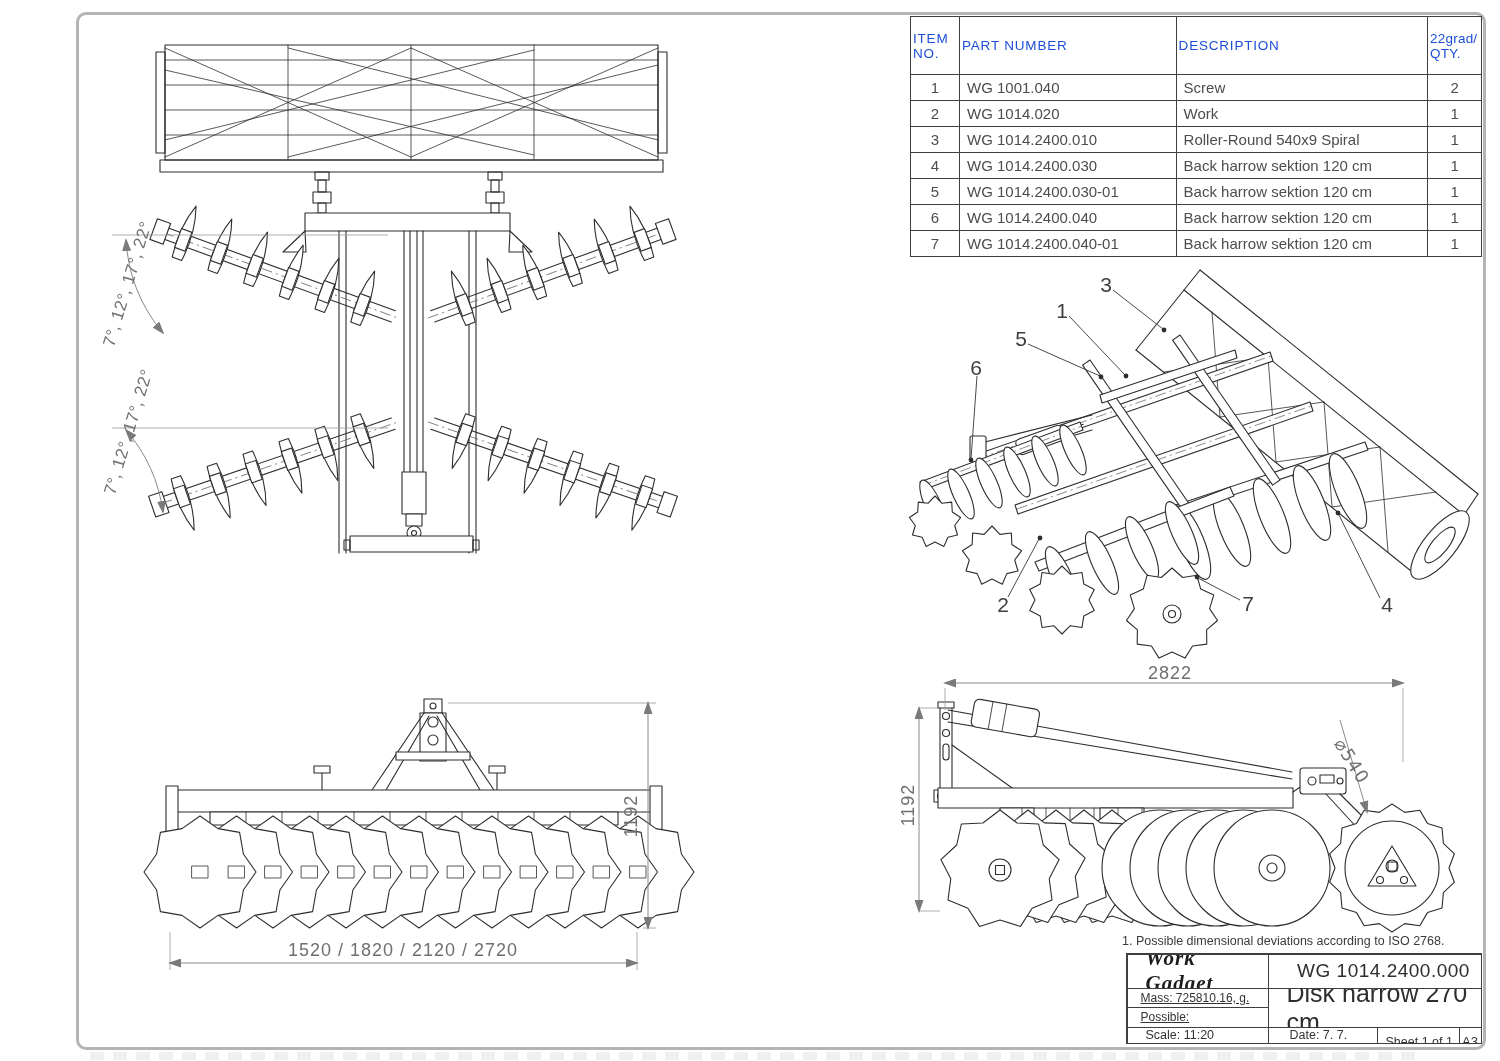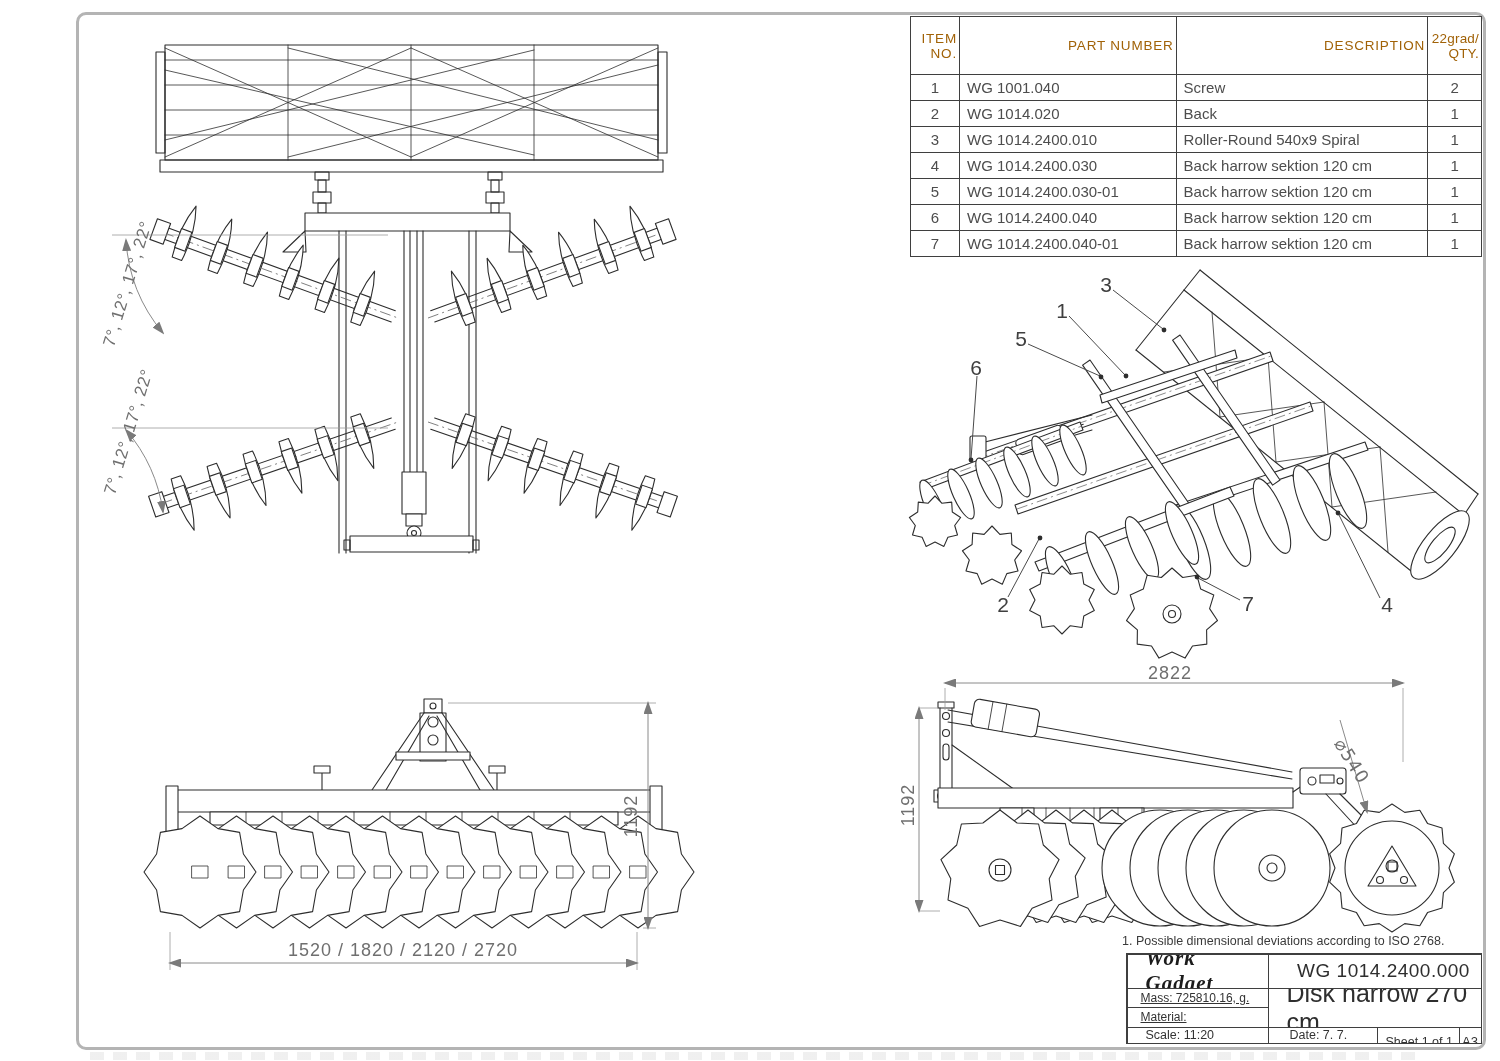"ITEM NO." #parts th { color: #a16207 -> #1d4ed8; text-align: right -> left }
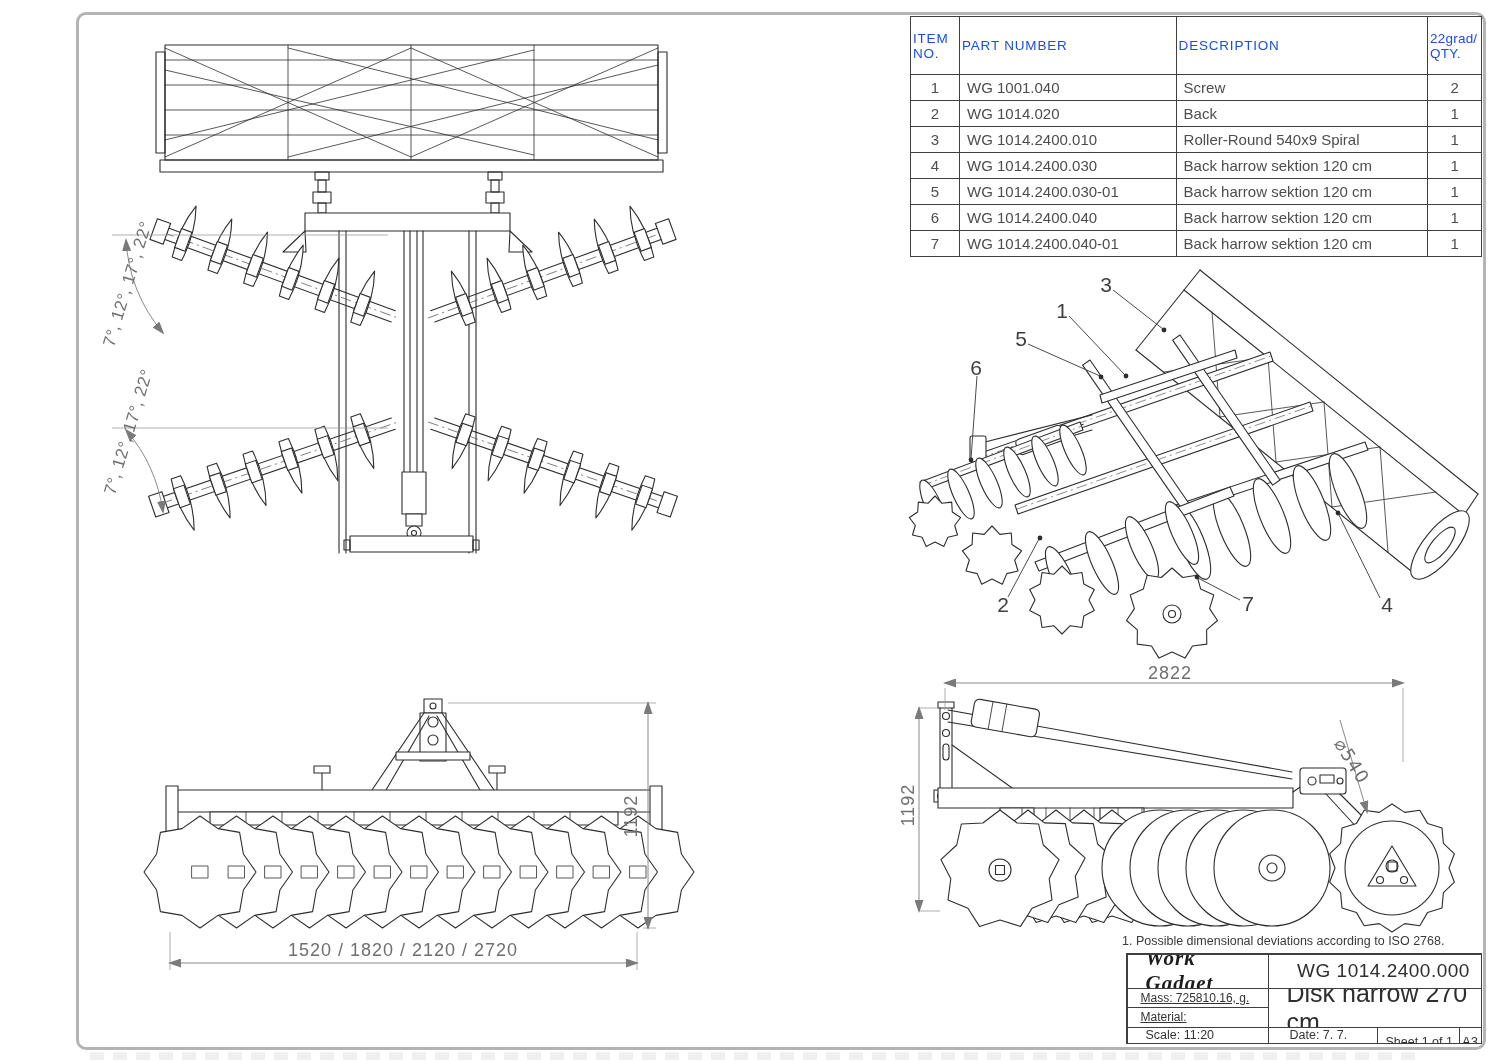"Back" td.l { text: Back -> Work }
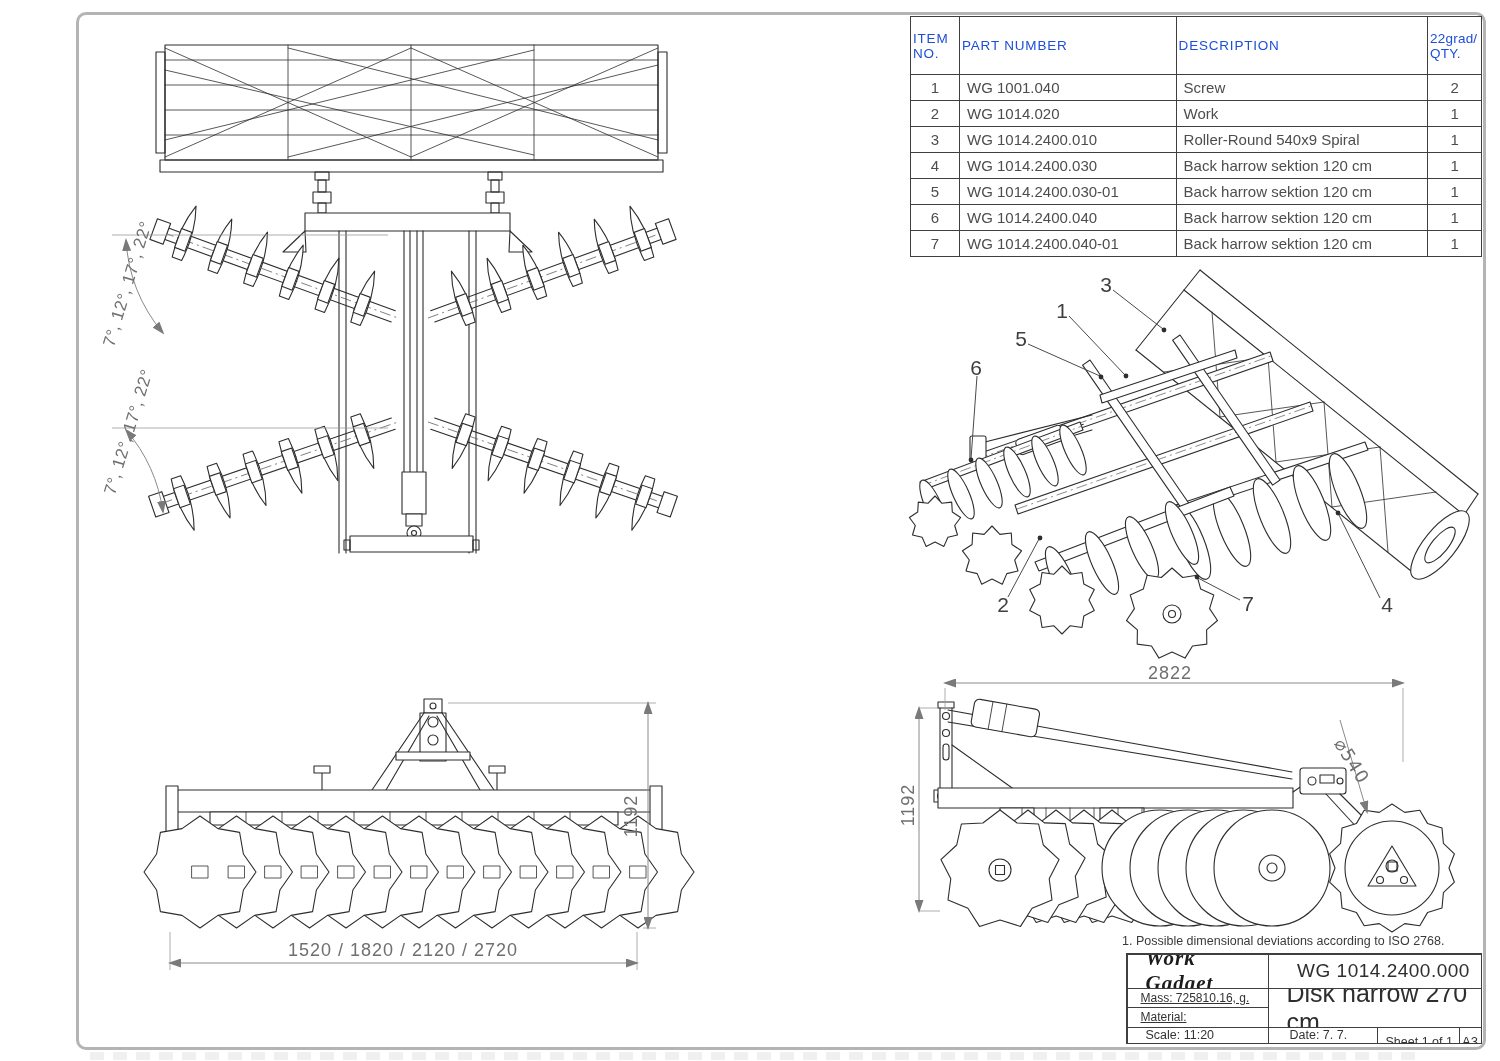"Material:" div { text: Material -> Possible }
